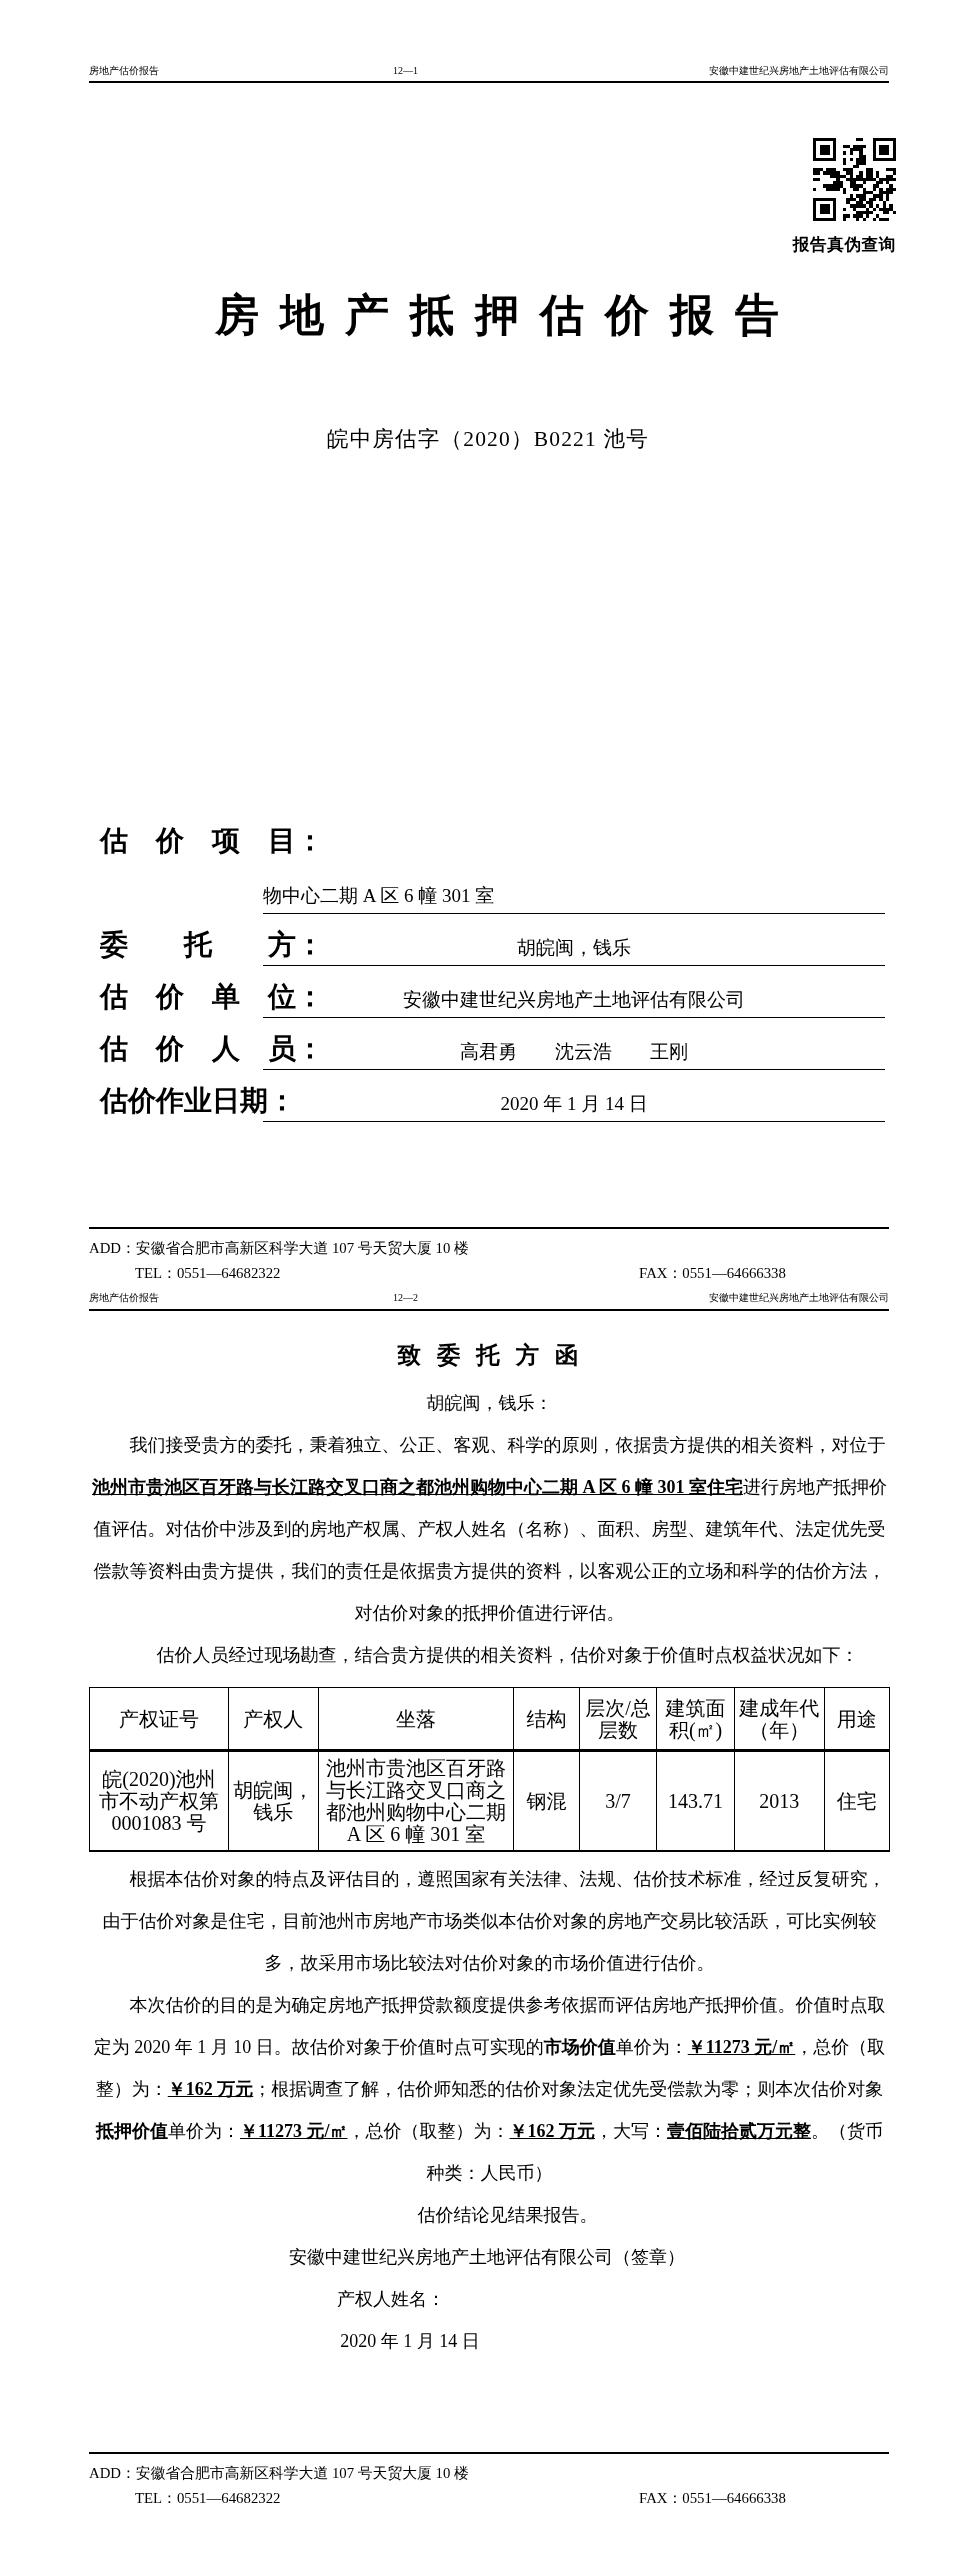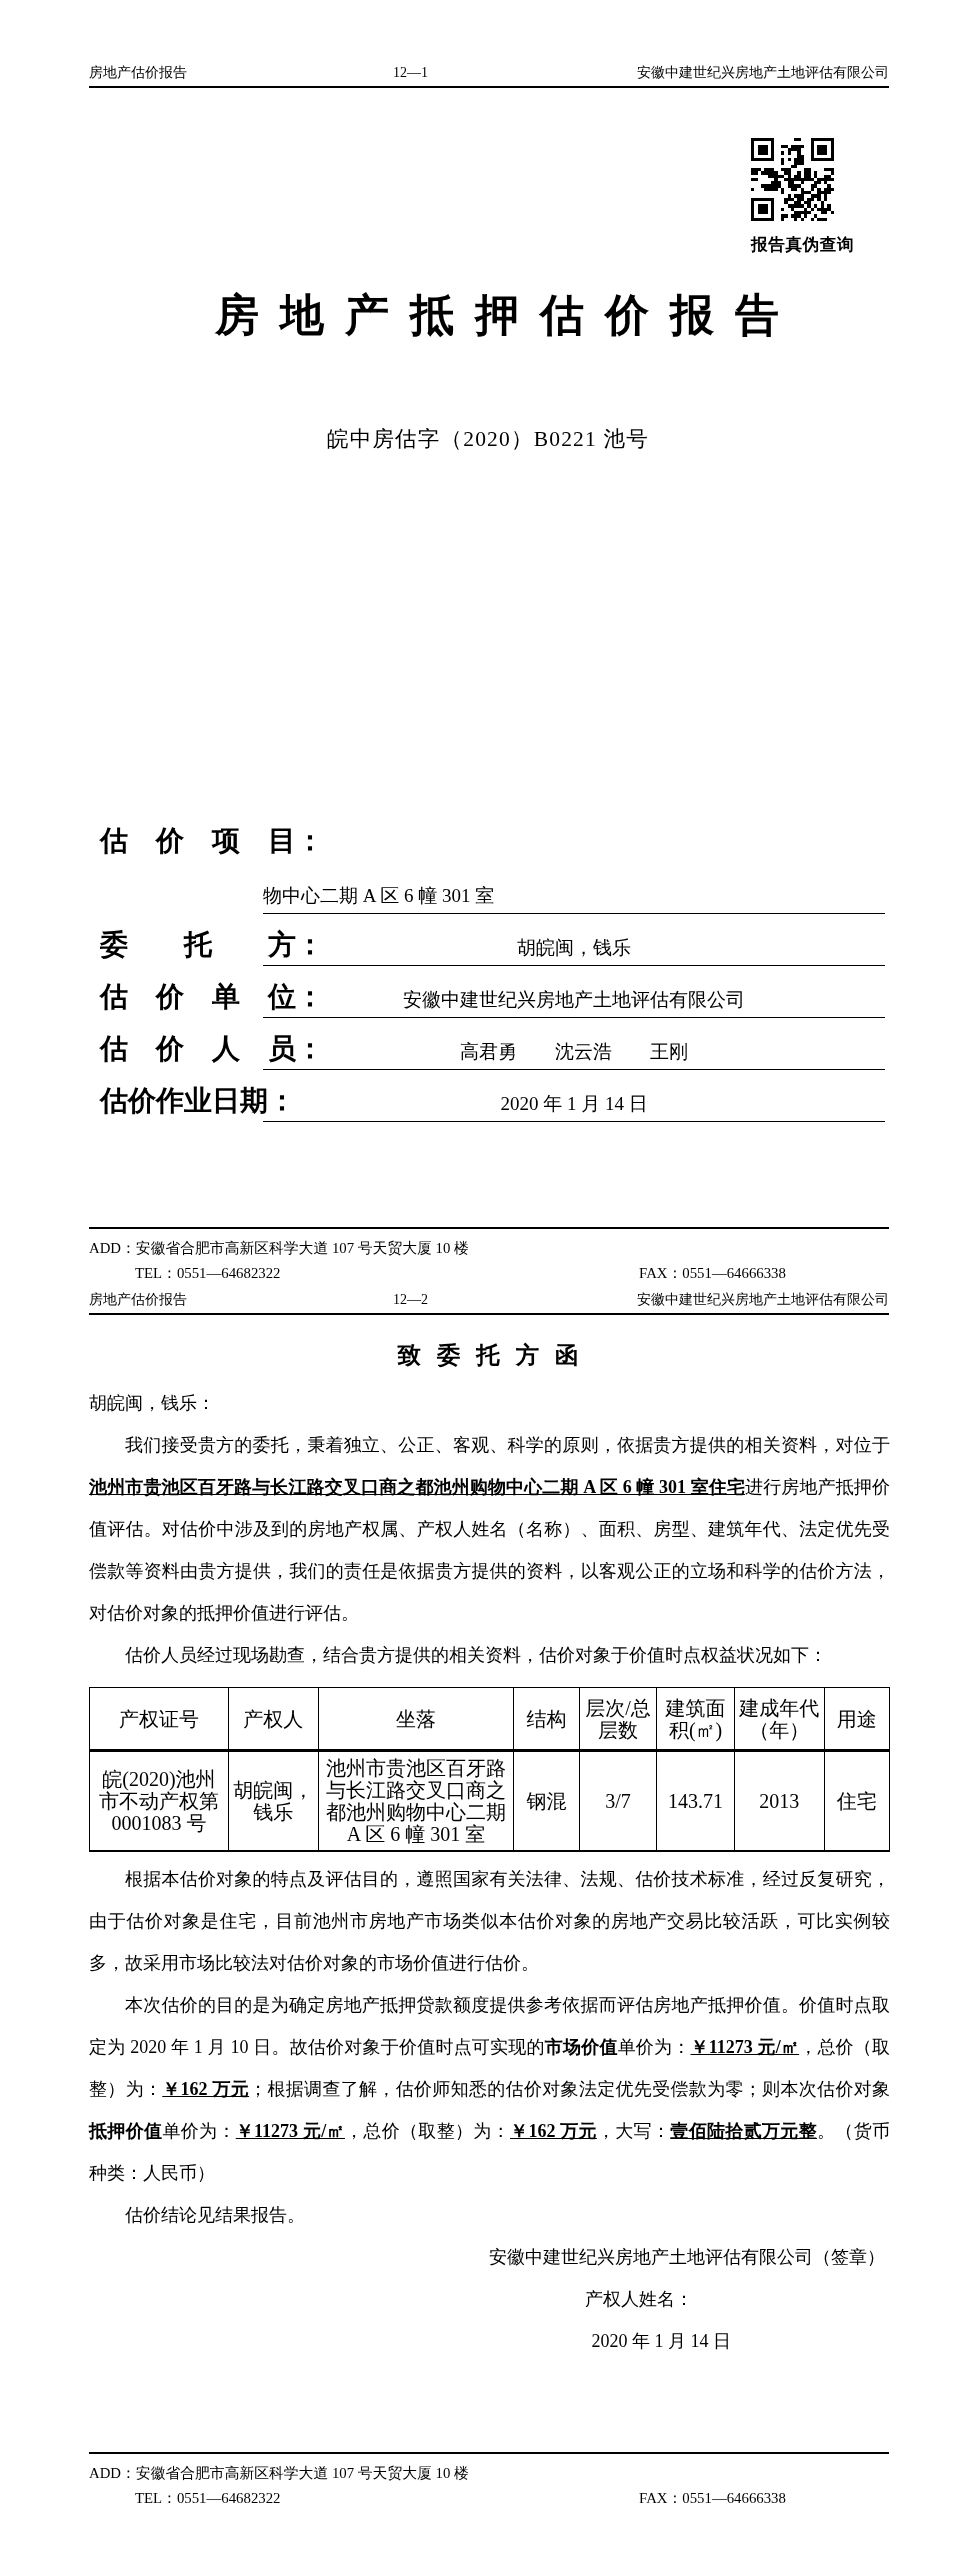"房地产估价报告" .pg-header { font-size: 14px -> 10px }
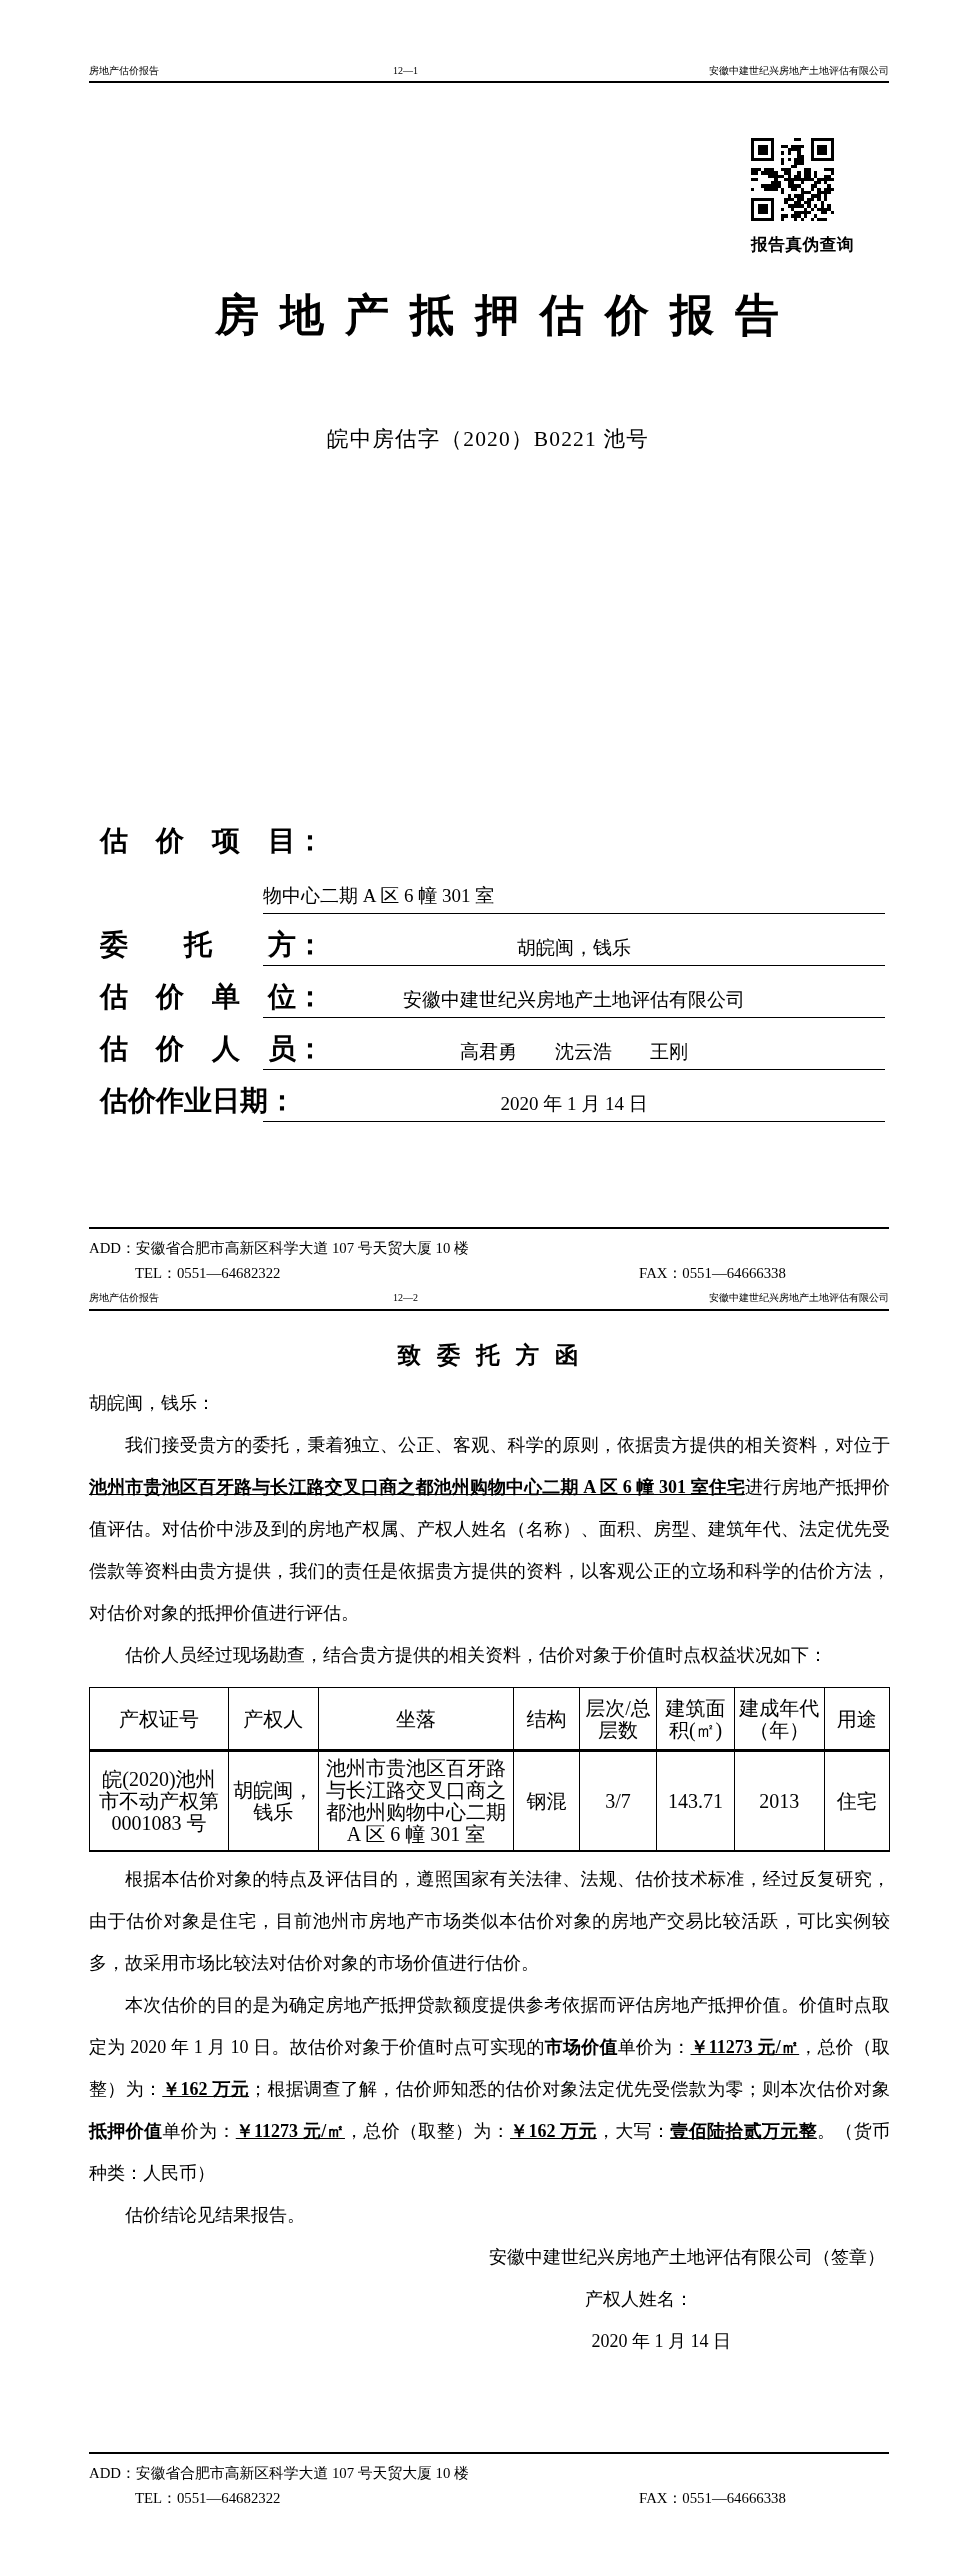"报告真伪查询" .qr-block { left: 751px -> 785px; text-align: left -> right }
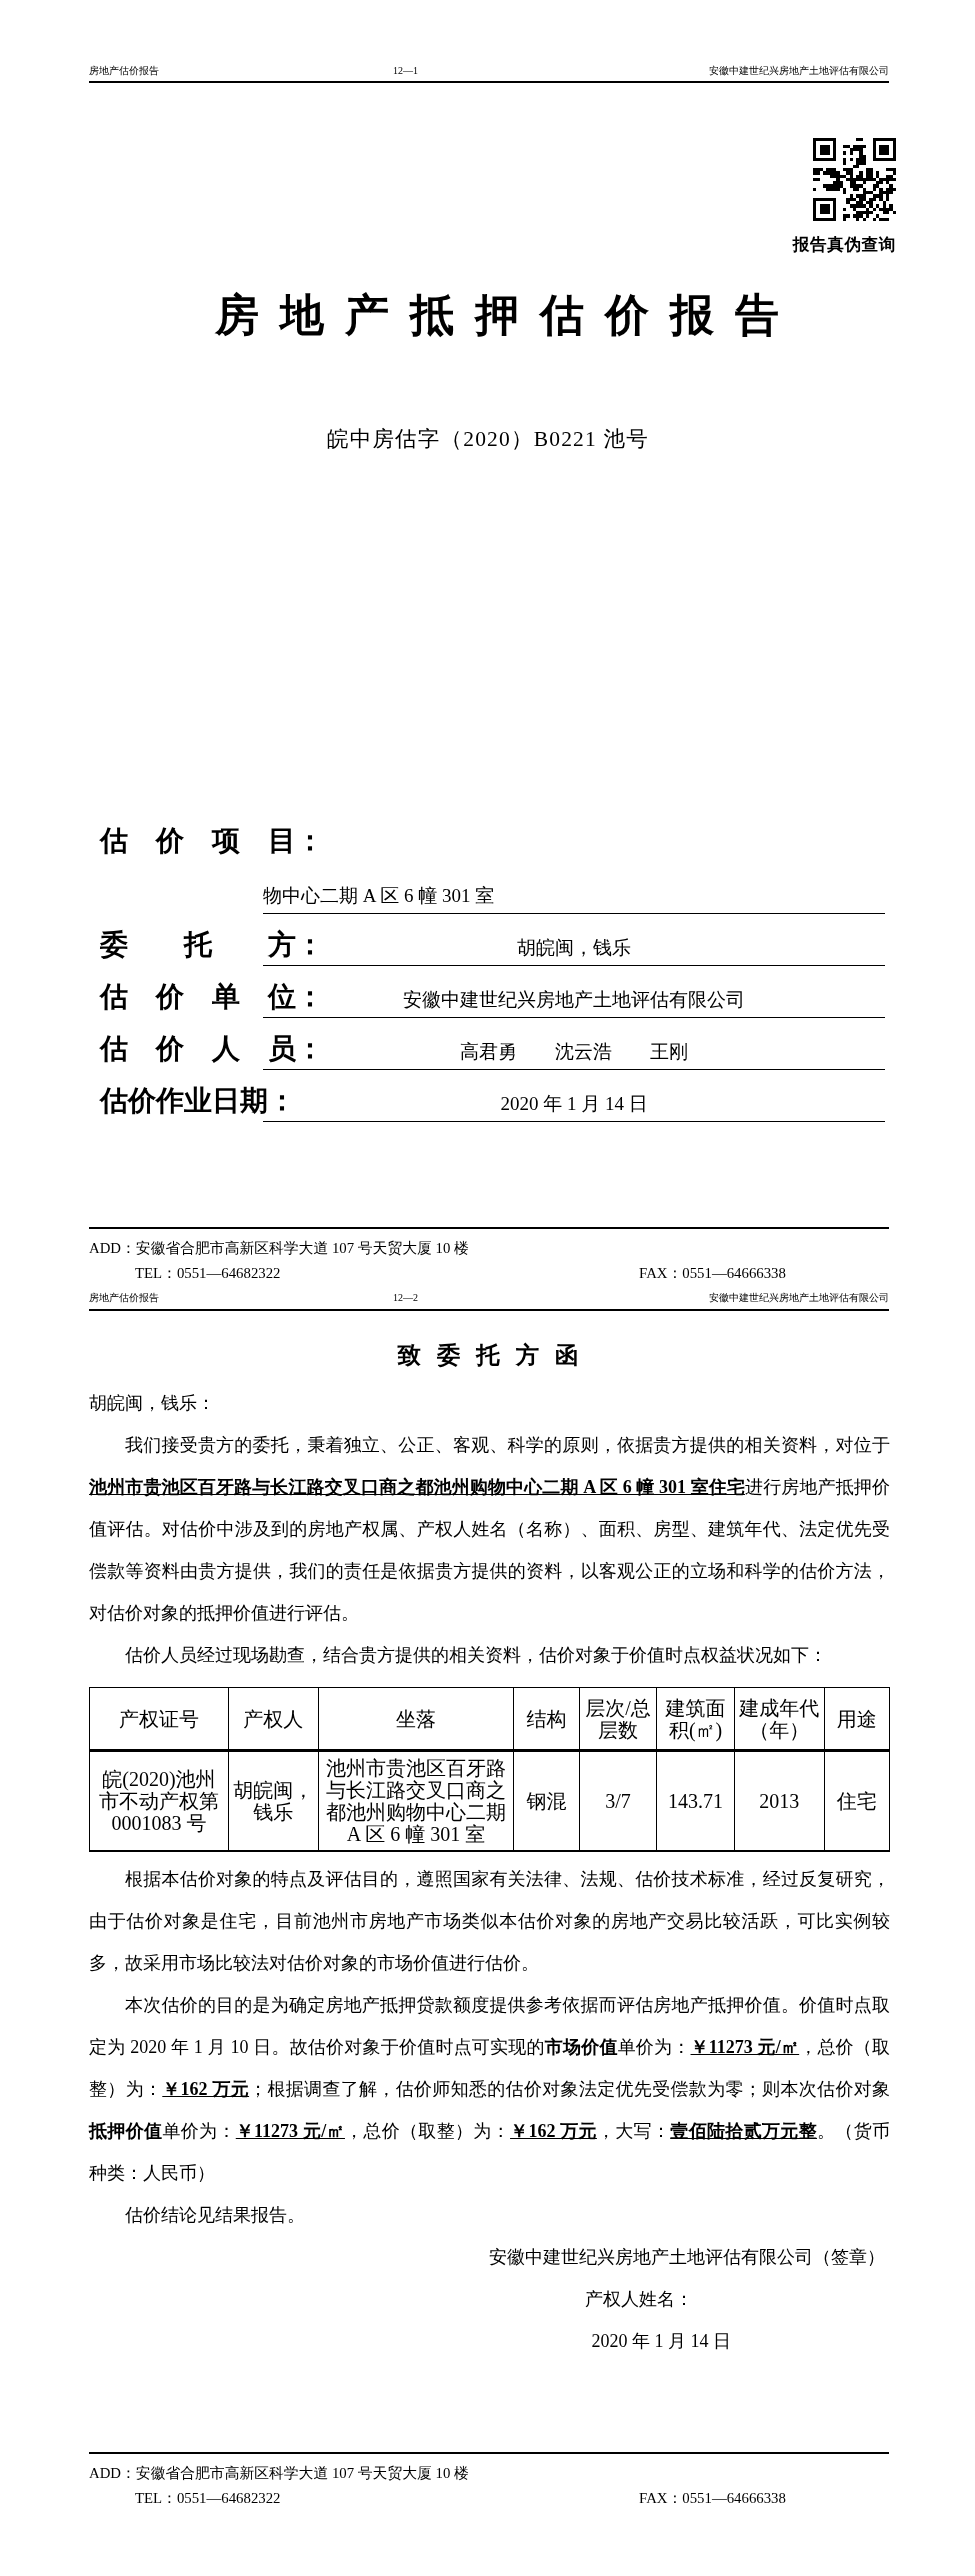"安徽中建世纪兴房地产土地评估有限公司（签章）" .letter-body p { text-align: none -> center }
